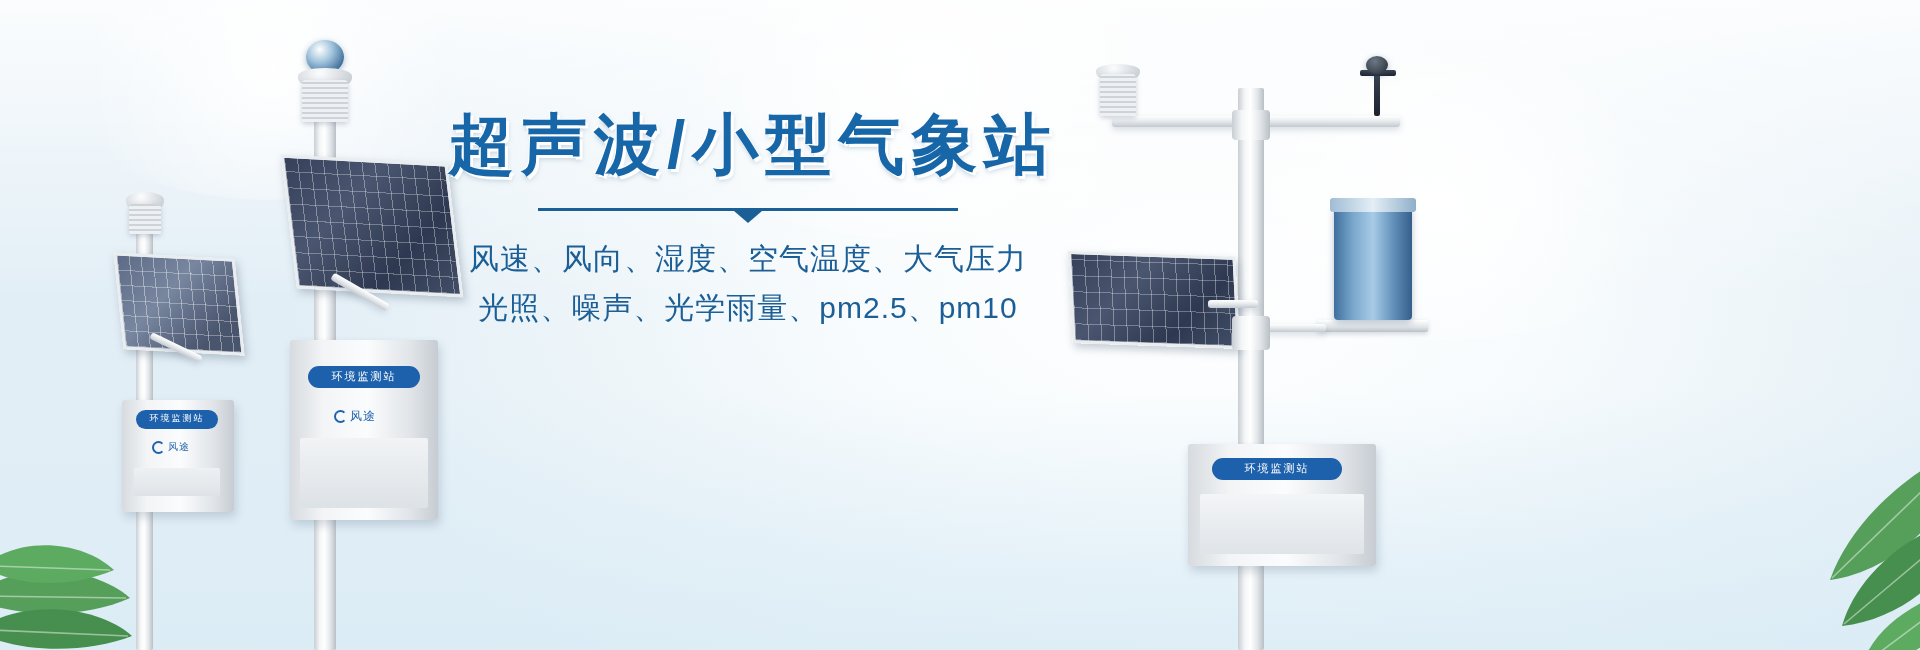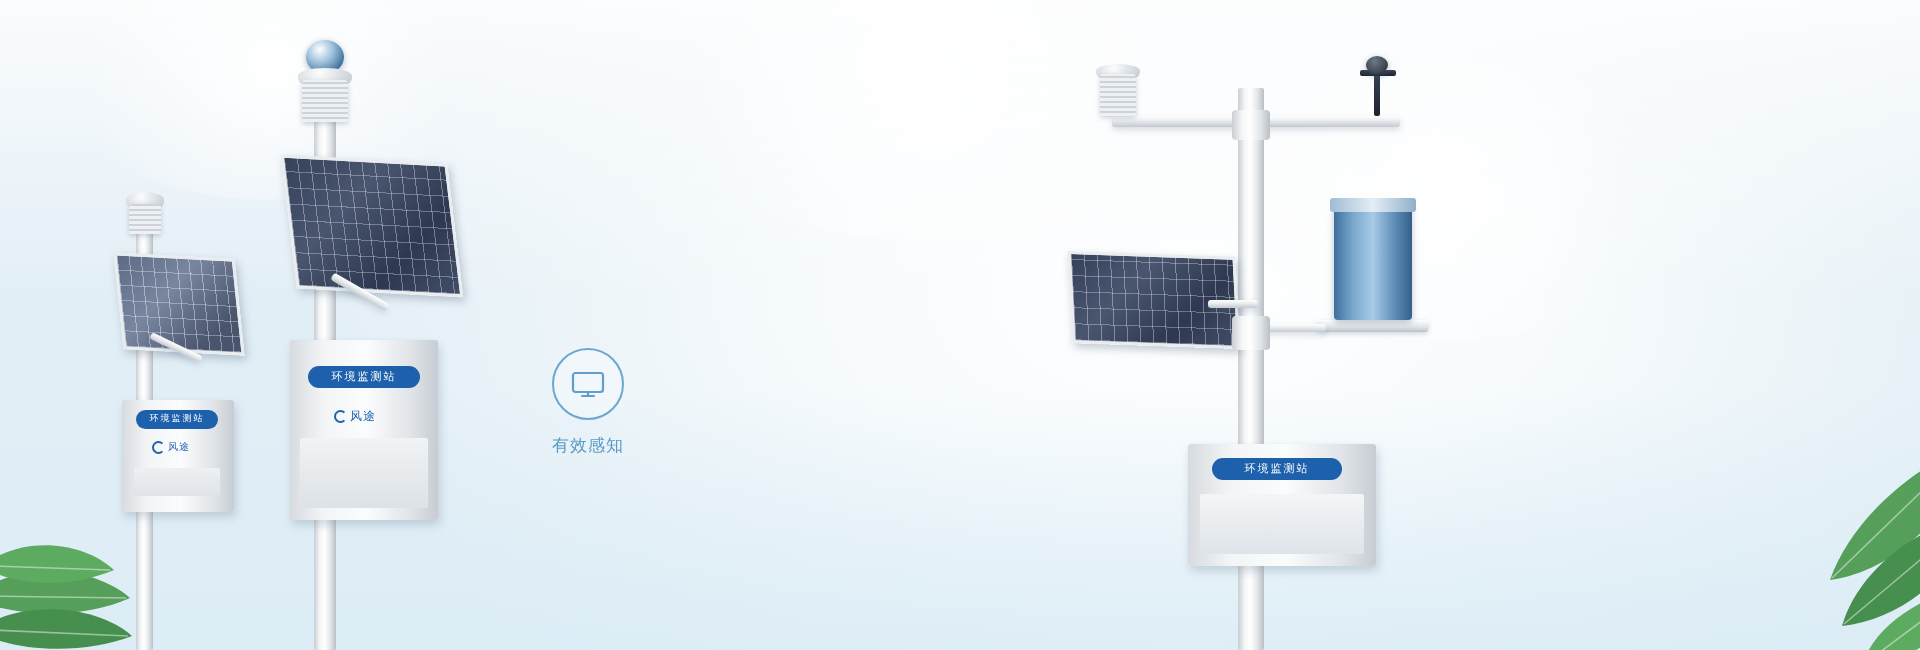"超声波/小型气象站" div.text-block { html: none -> <div> <div>超声波/小型气象站</div> <div> <span></span> </div> <div> <div>风速、风向、湿度、空气温度、大气压力</div> <div>光照、噪声、光学雨量、pm2.5、pm10</div> </div> </div> }
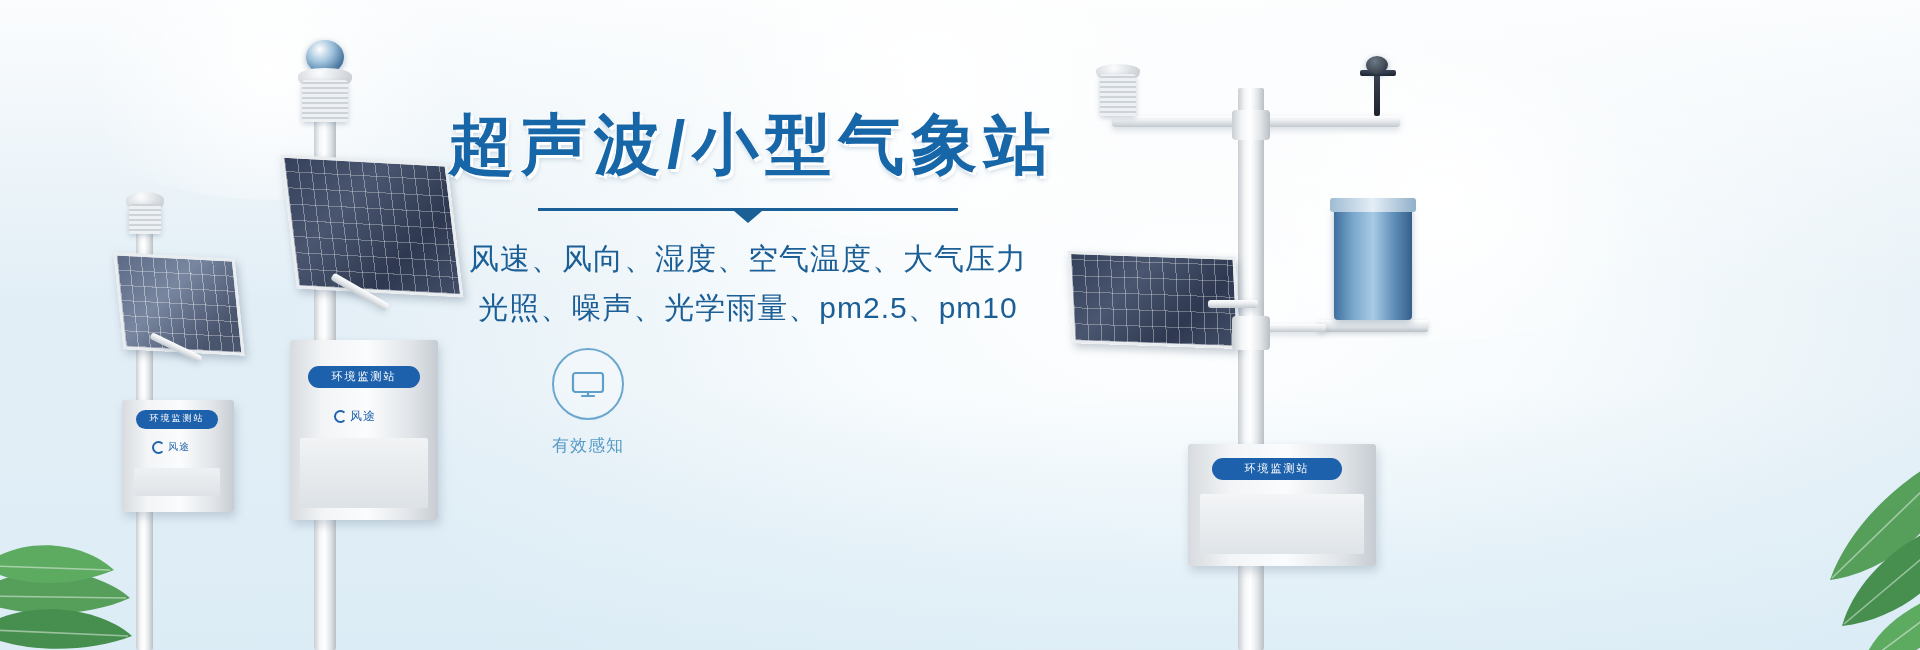"有效感知" div.feature { html: <div> <div> <svg> <rect></rect> <line></line> <line></line> </svg> </div> <div>有效感知</div> </div> -> none }
